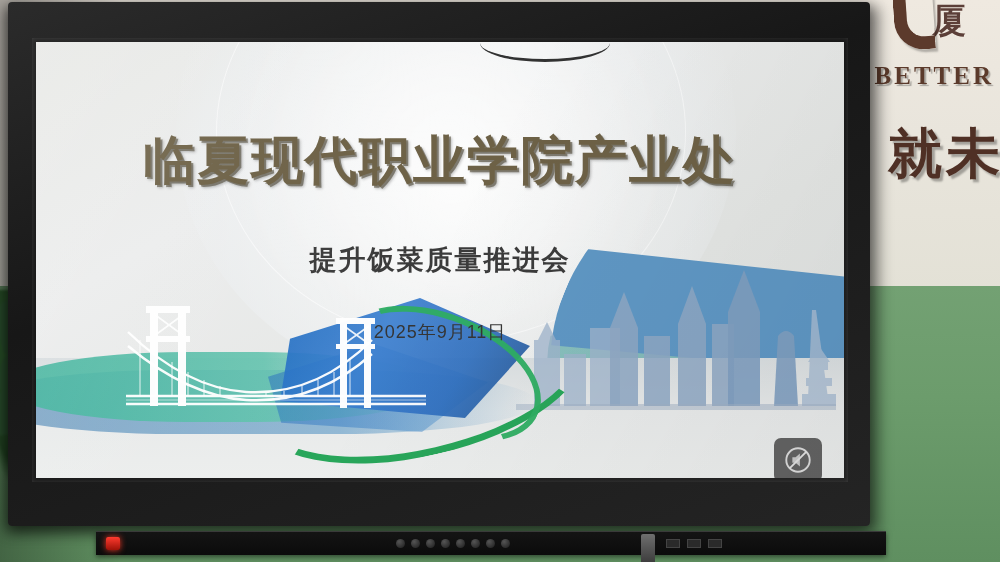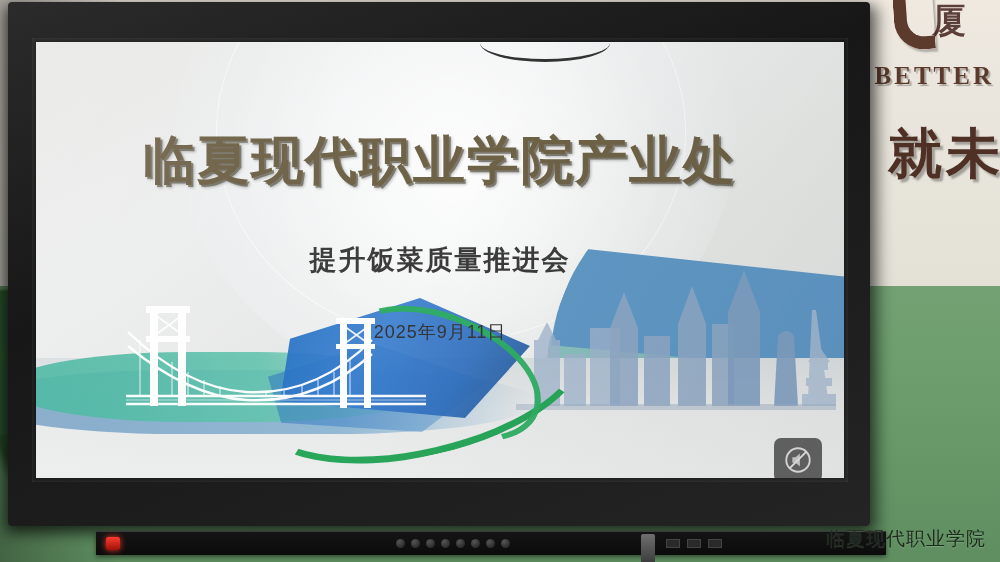"临夏现代职业学院" div.watermark { html: <div>临夏现代职业学院</div> -> none }
